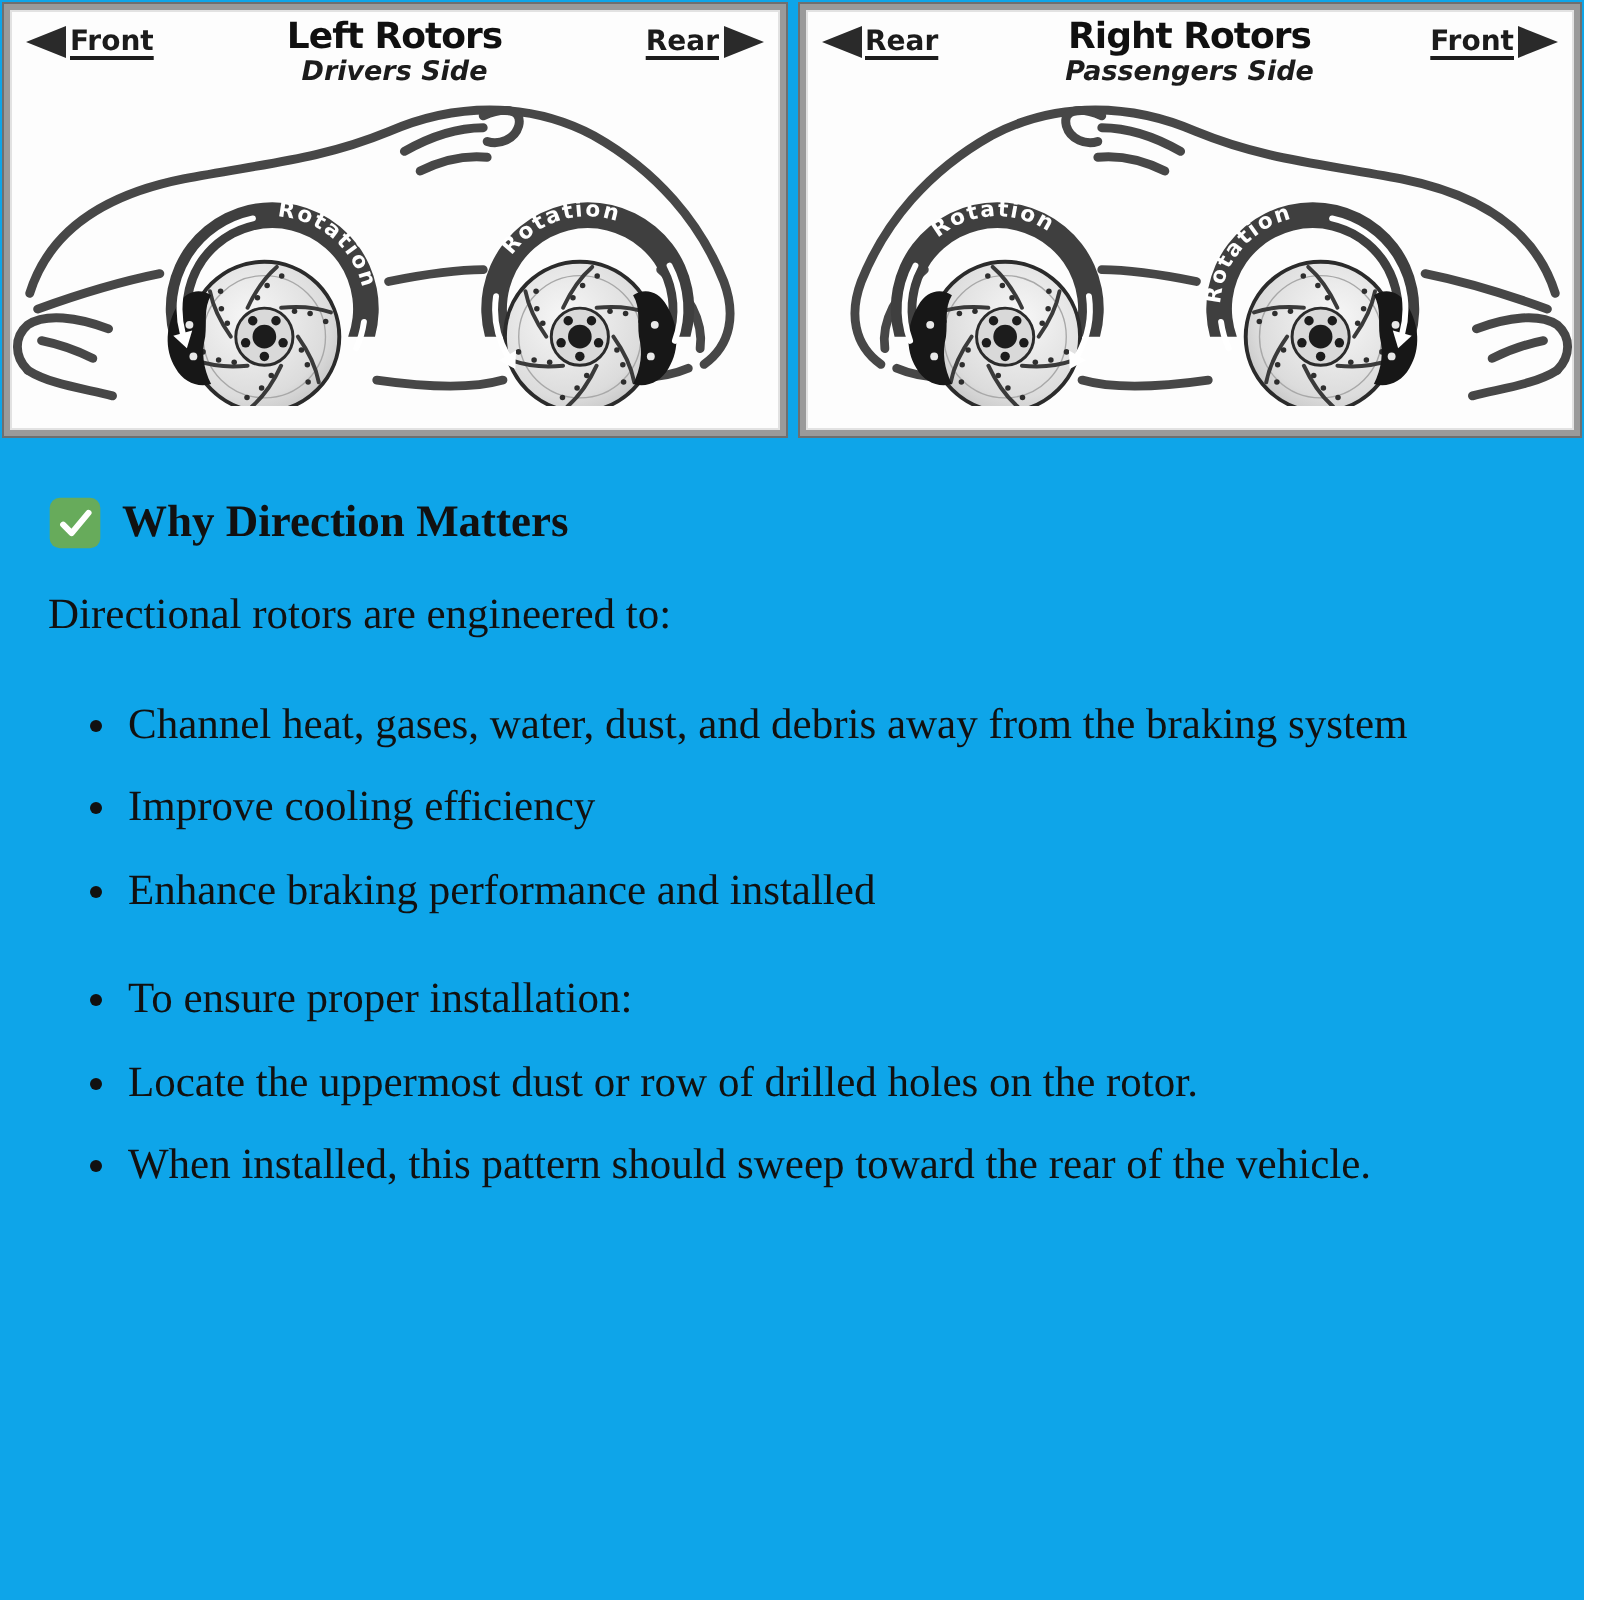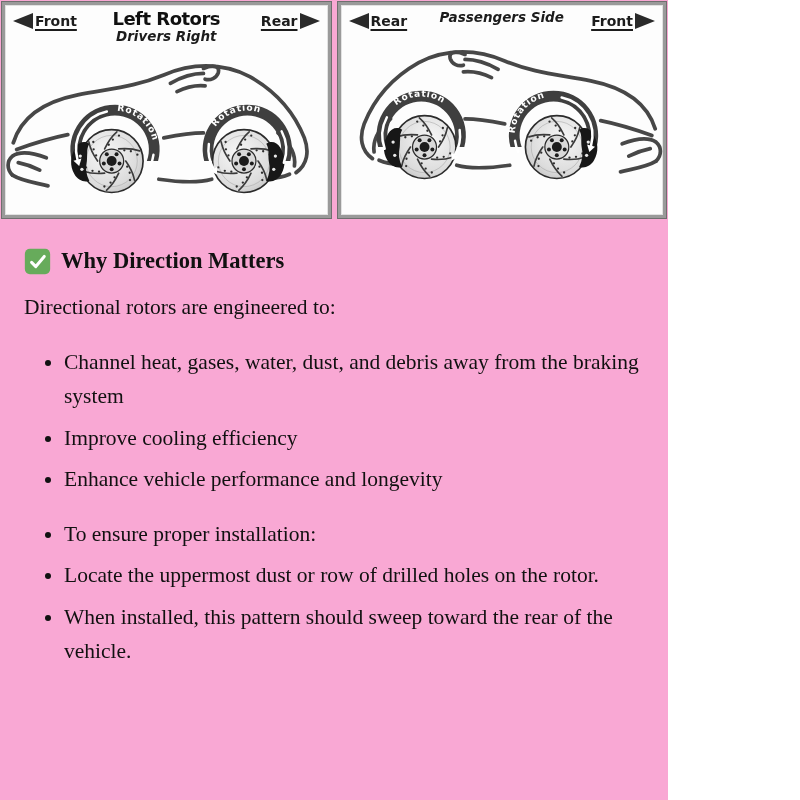"Front" .page { background: #f9a8d4 -> #0ea5e9; width: 668px -> 792px }
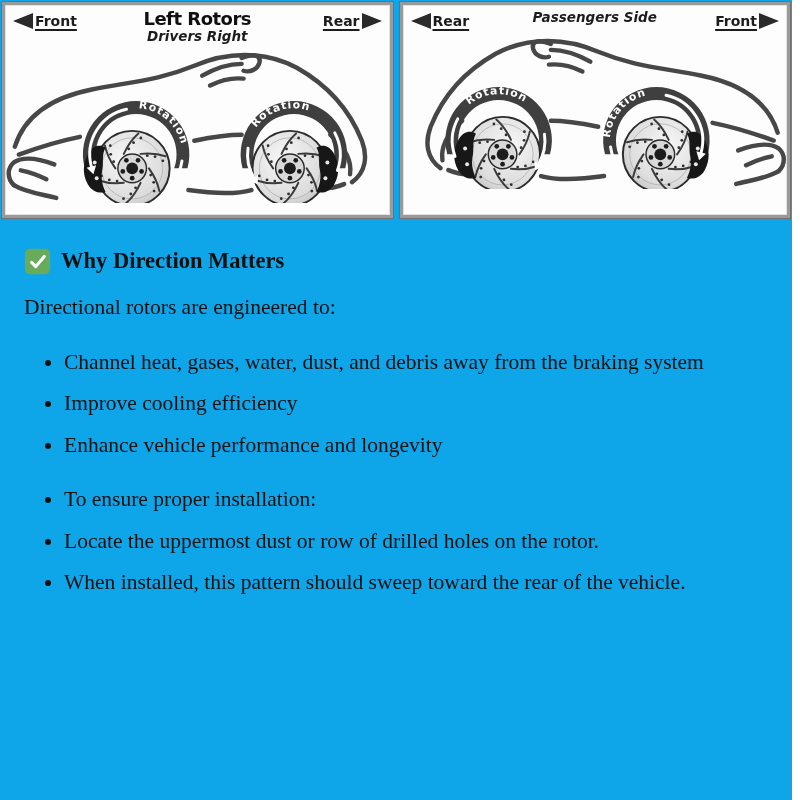"Right Rotors" div.panel-title { html: none -> <div>Right Rotors</div> }
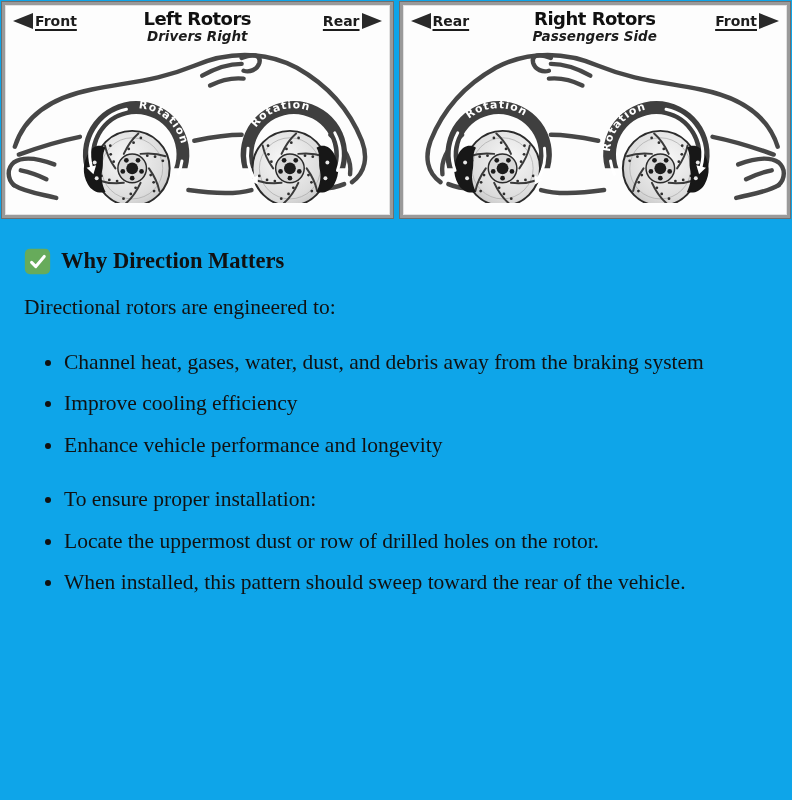"Drivers Right" div.panel-subtitle { text: Right -> Side }
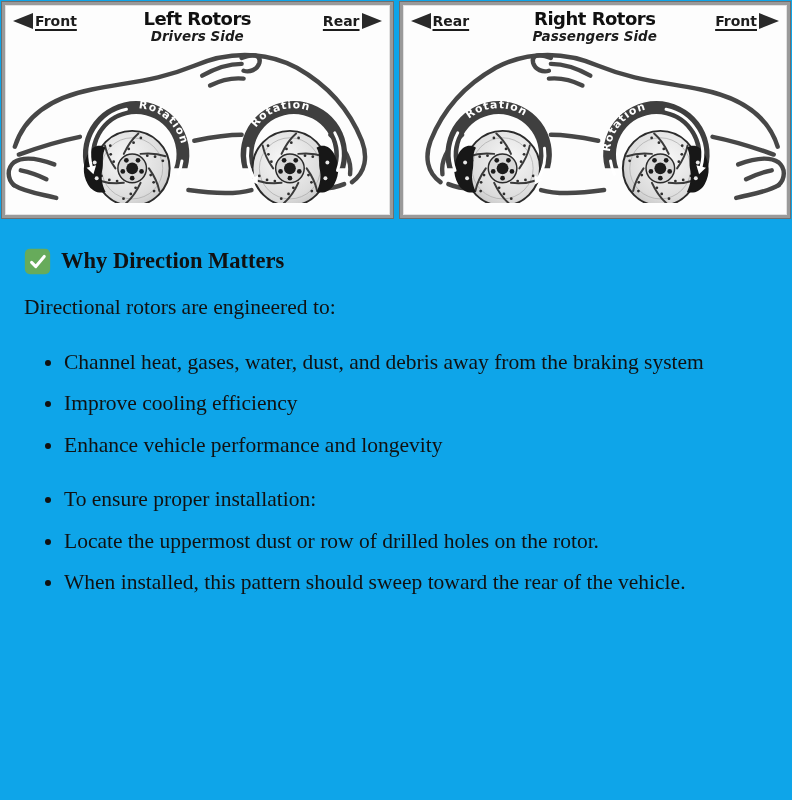"Enhance vehicle performance and" li { text: vehicle performance and longevity -> braking performance and installed }
